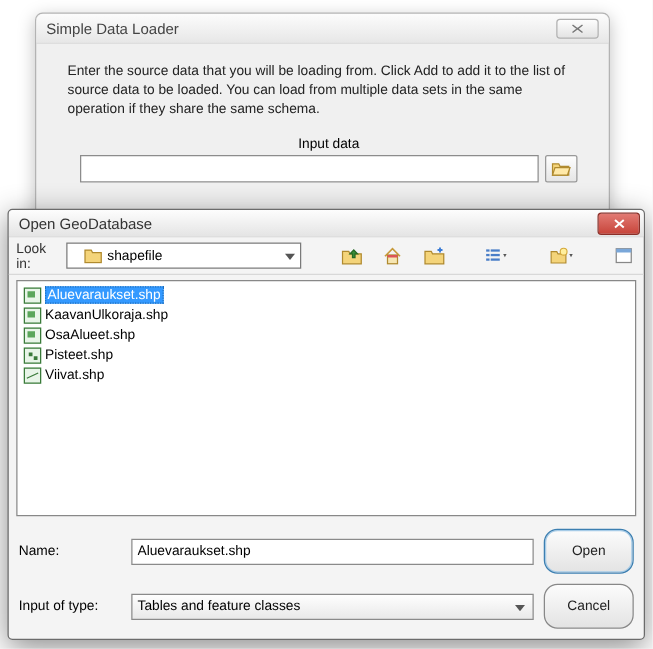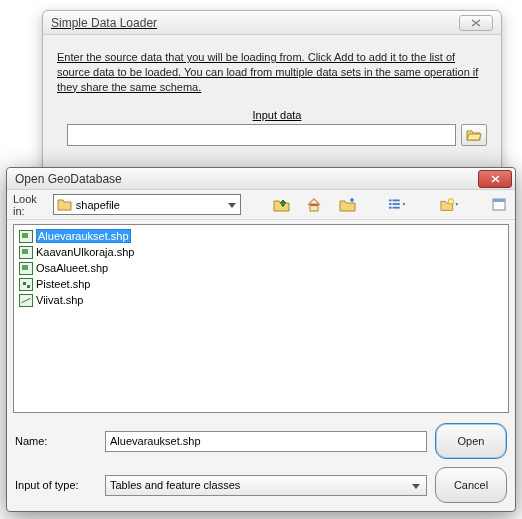"Simple Data Loader" .wiz { left: 42px -> 28px; text-decoration: underline -> none }
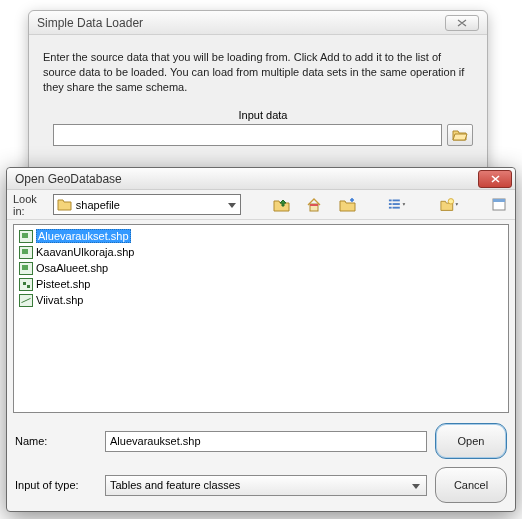"Enter the source data that" .wiz-body { padding: 15px 14px -> 15px 25px }
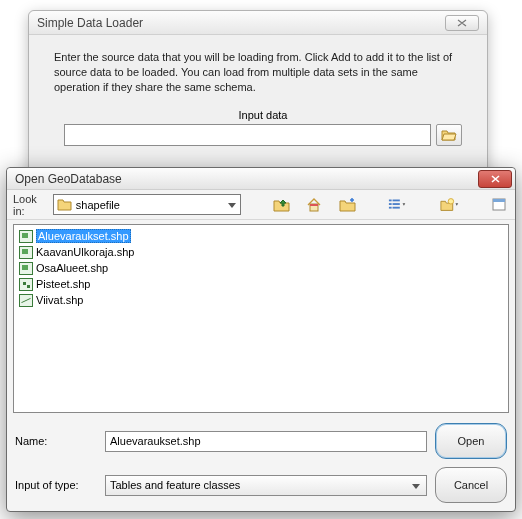"shapefile" .lookin-select { padding: 0 3px -> 0 13px }
